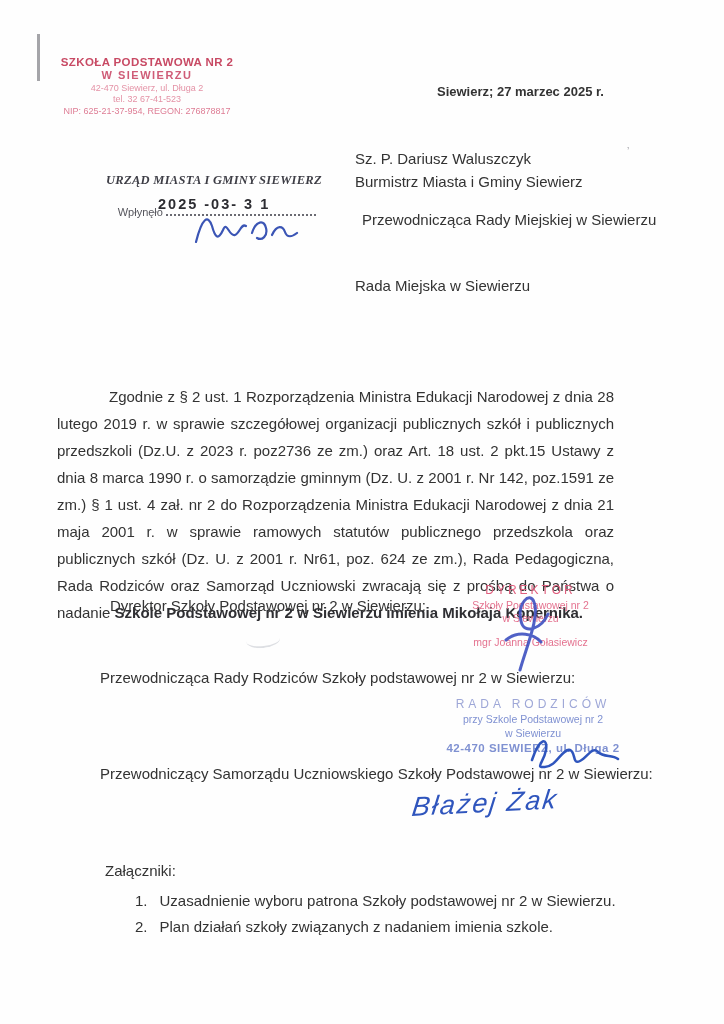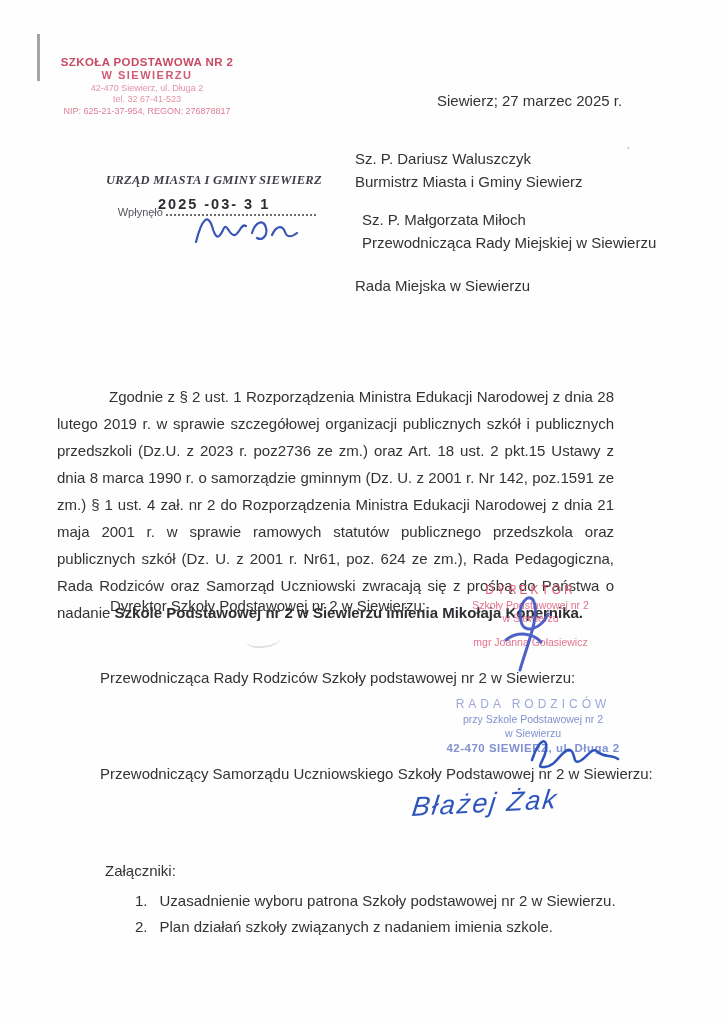"Siewierz; 27 marzec 2025 r." .date-line { font-size: 15px -> 13px; font-weight: none -> bold; top: 92px -> 84px }
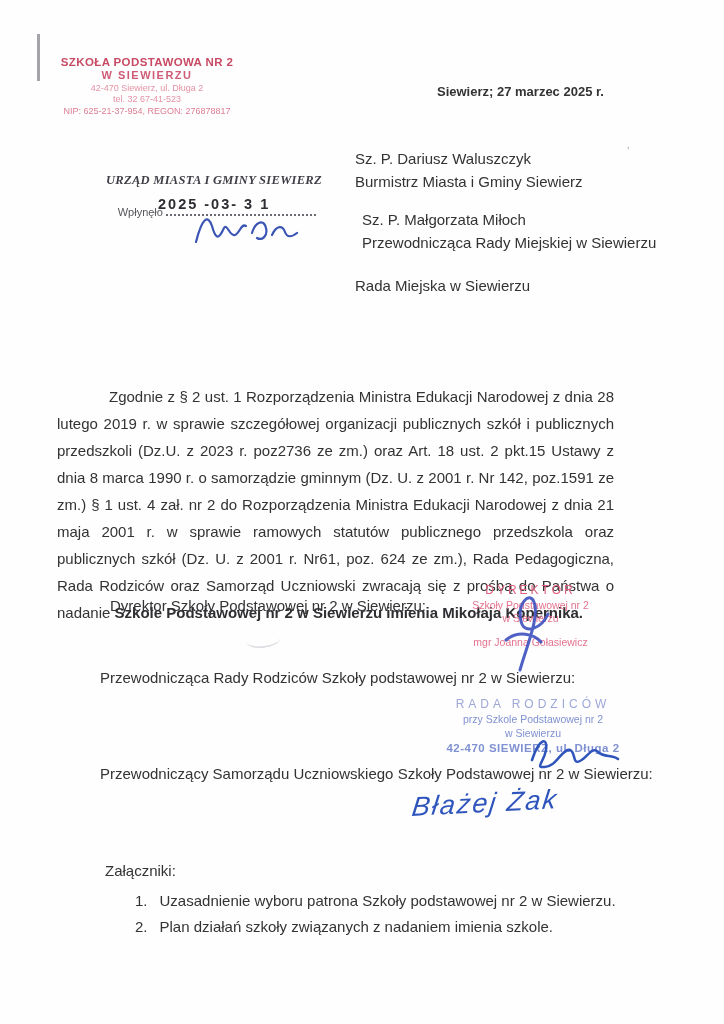"Sz. P. Małgorzata Miłoch" div { html: <div>Sz. P. Małgorzata Miłoch</div> -> none }
